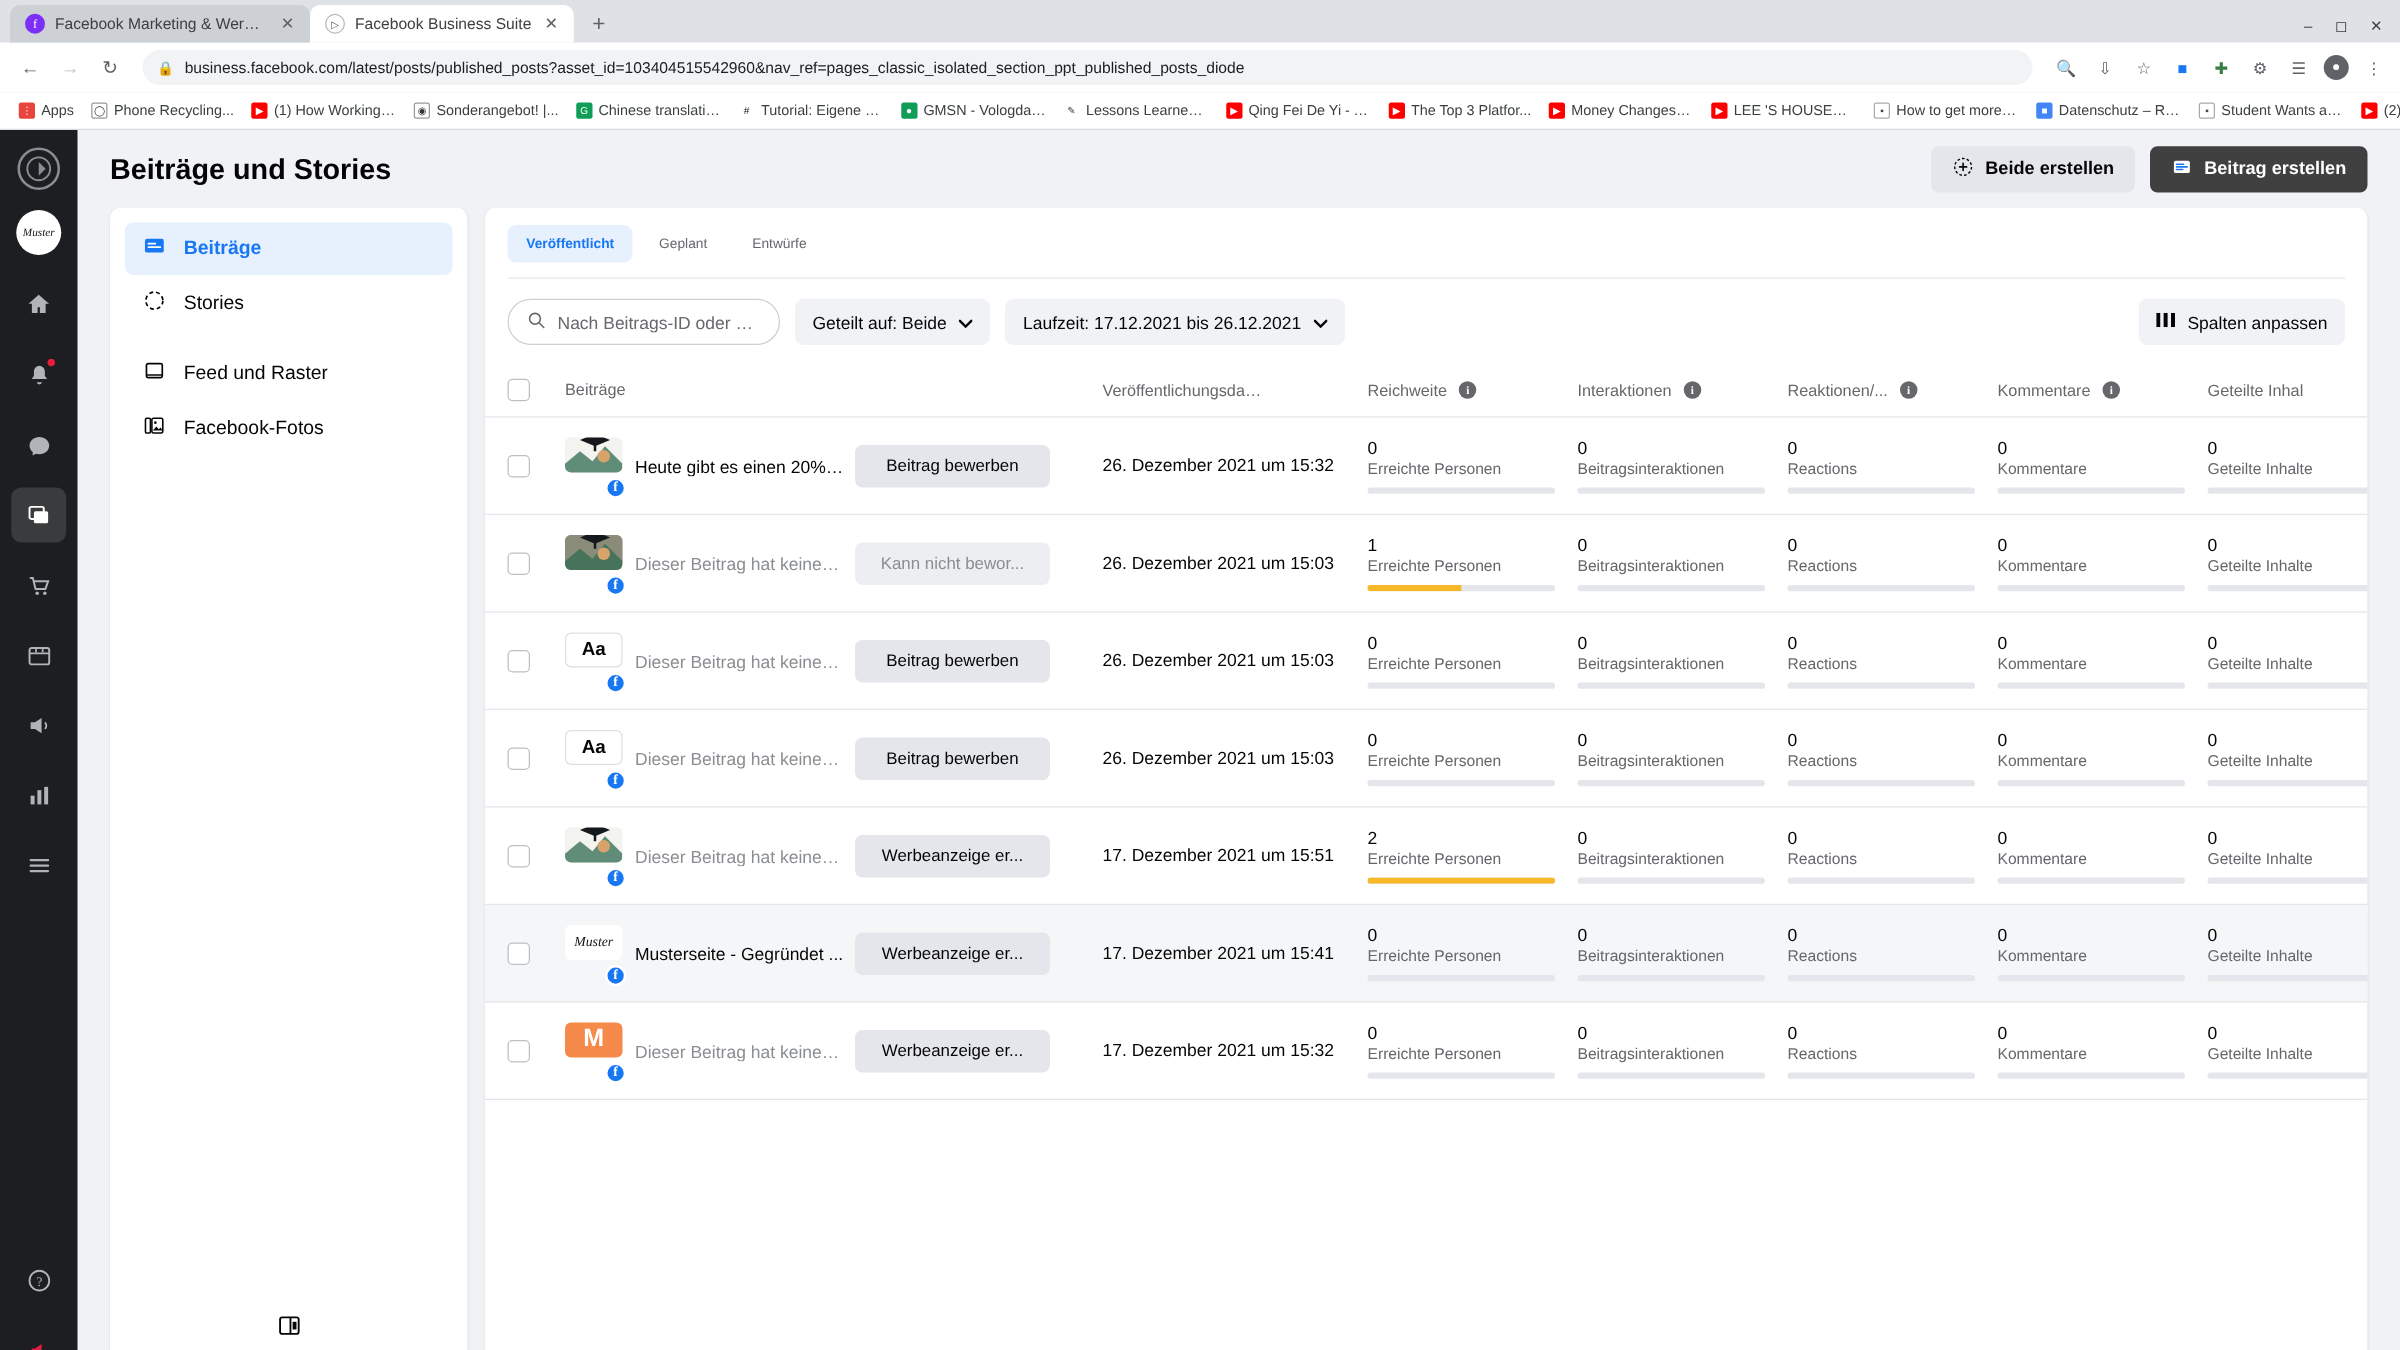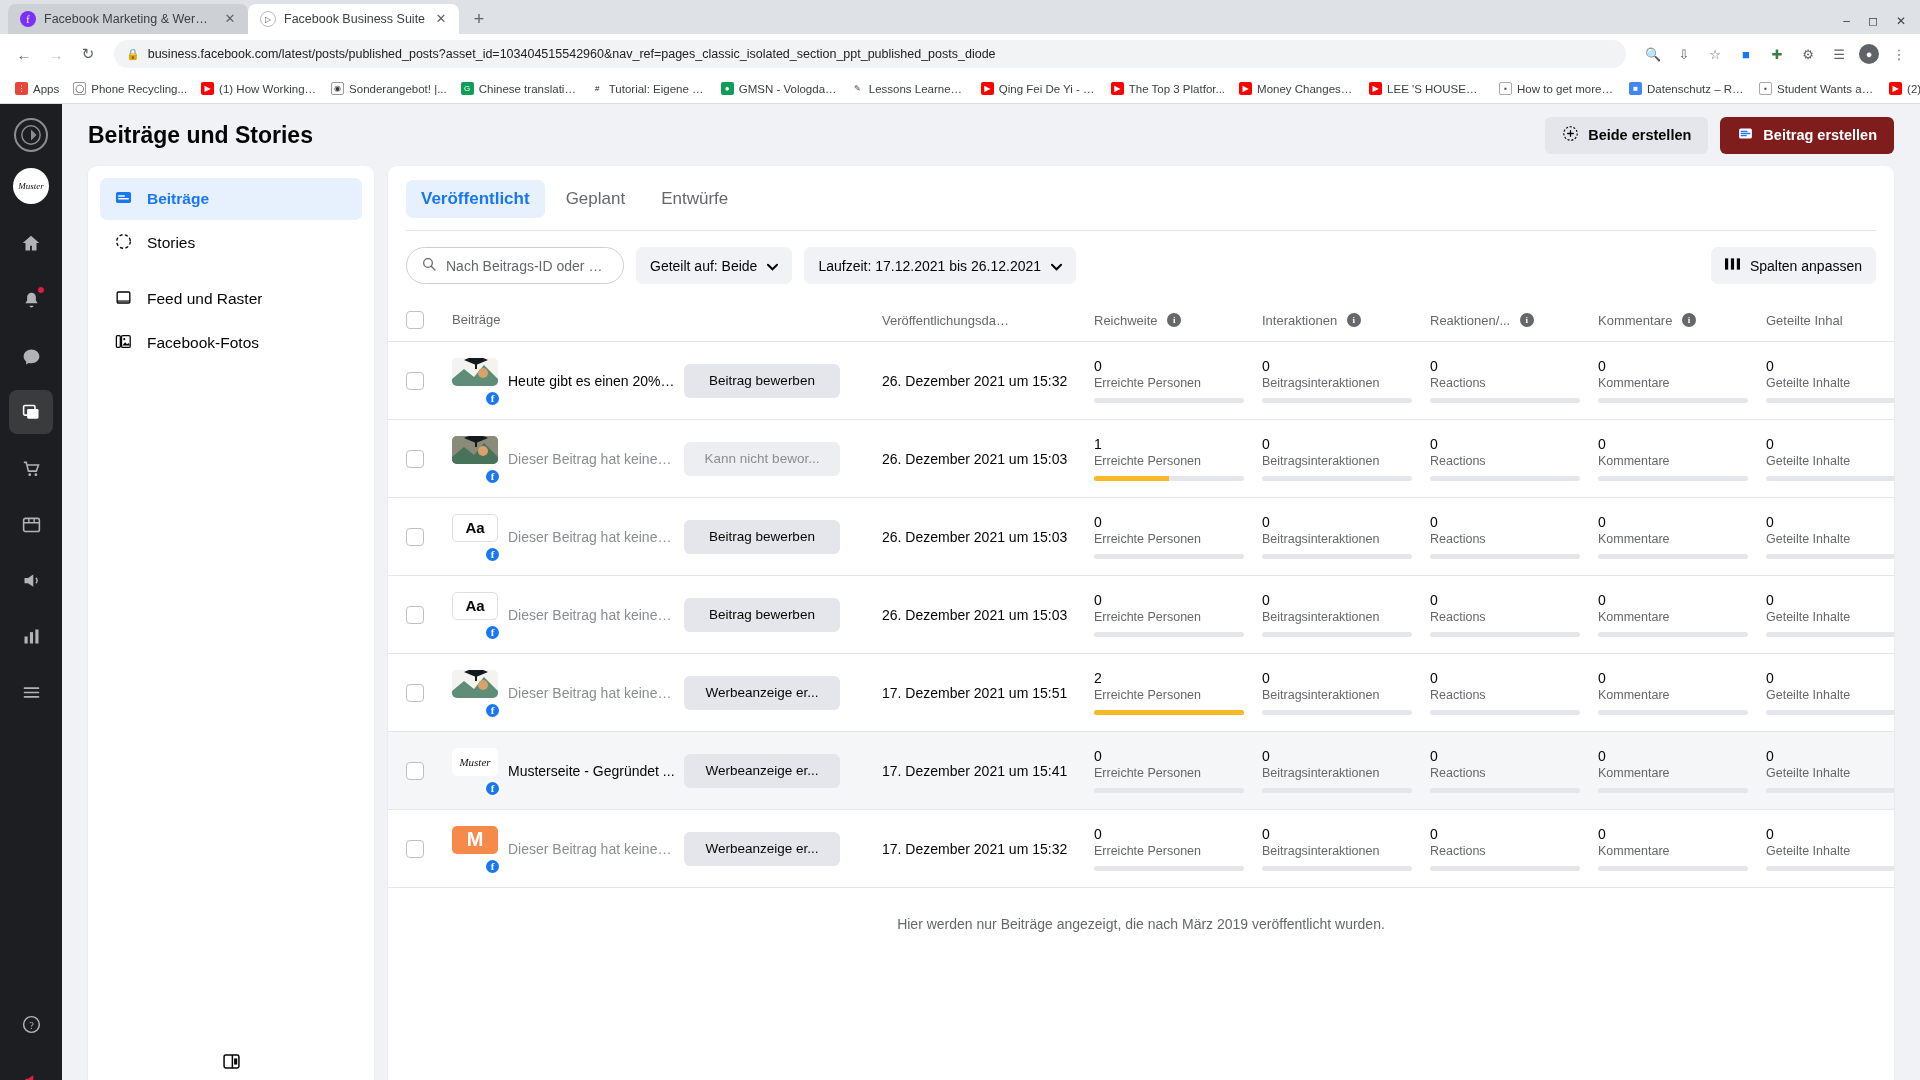"Beitrag erstellen" .btn-primary { background: #7f1d1d -> #404040 }
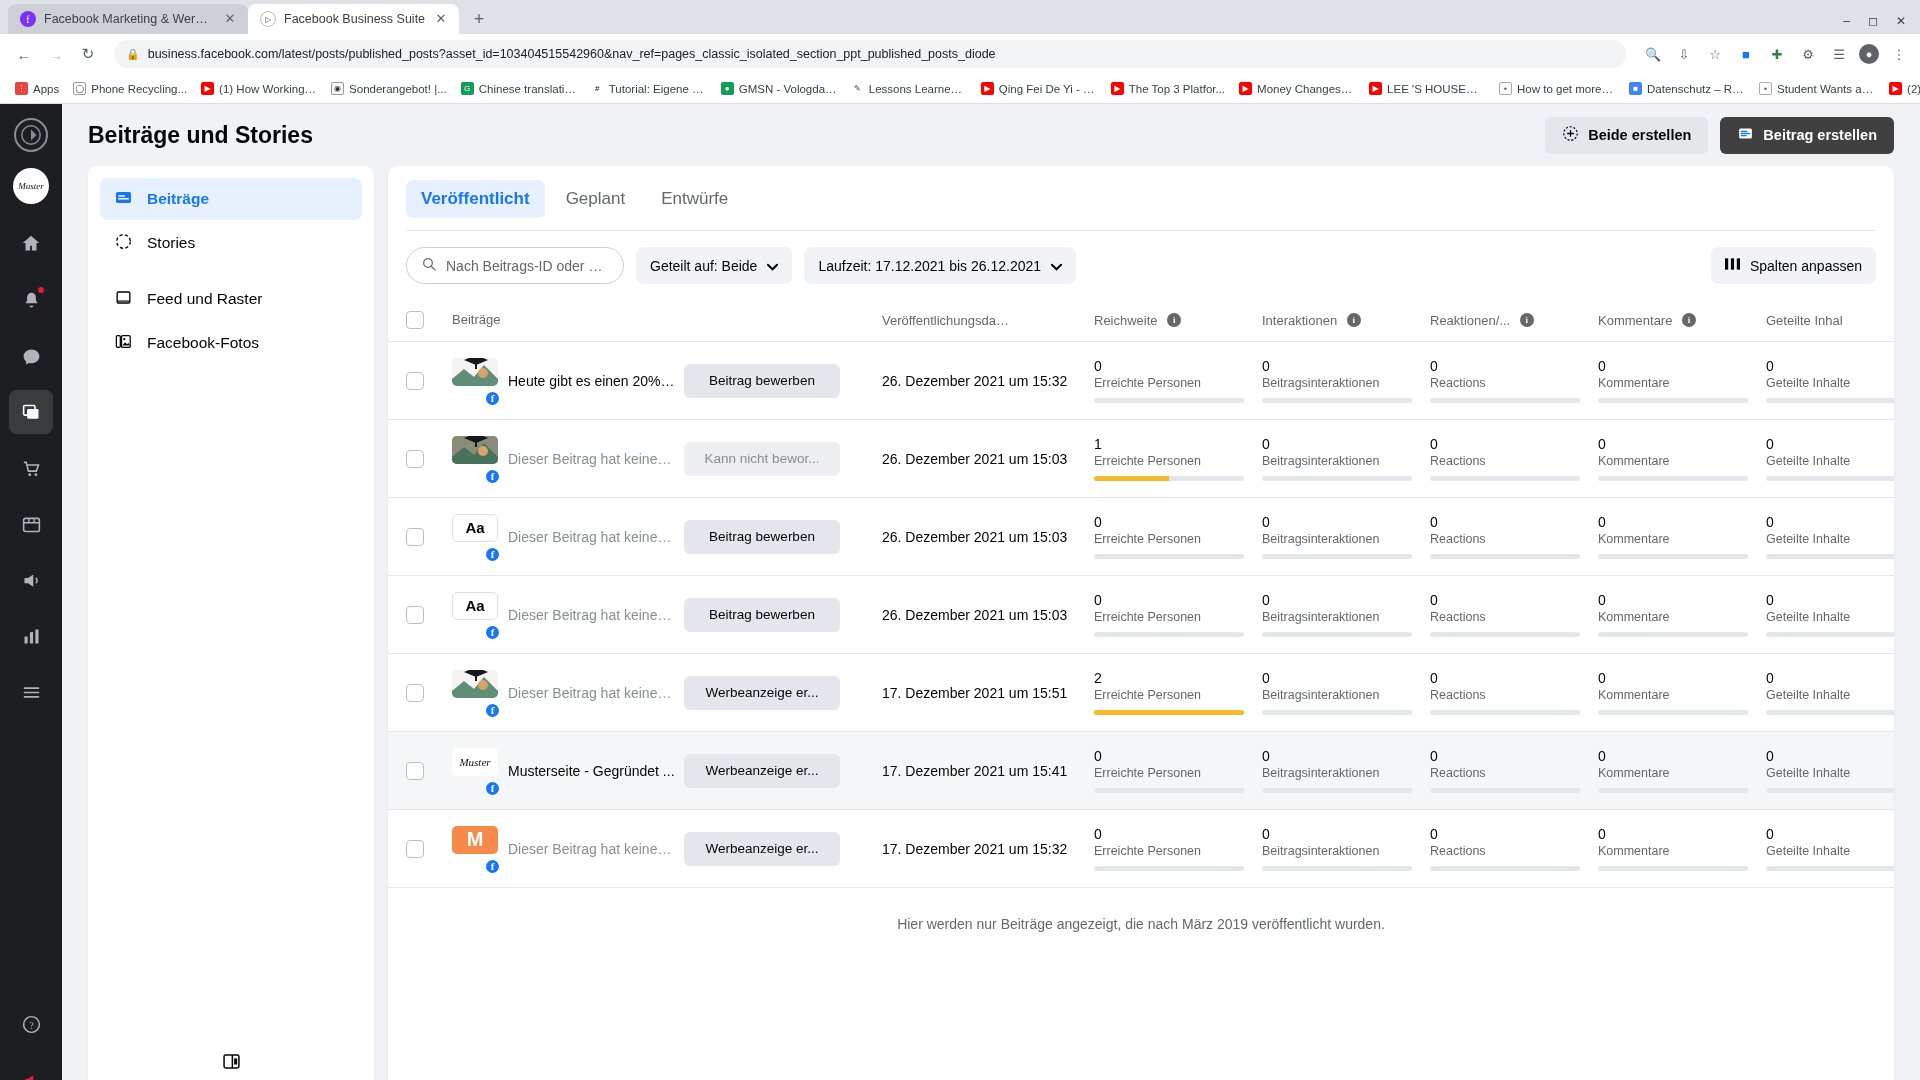"Veröffentlicht" .tab-pill { font-size: 17px -> 11px }
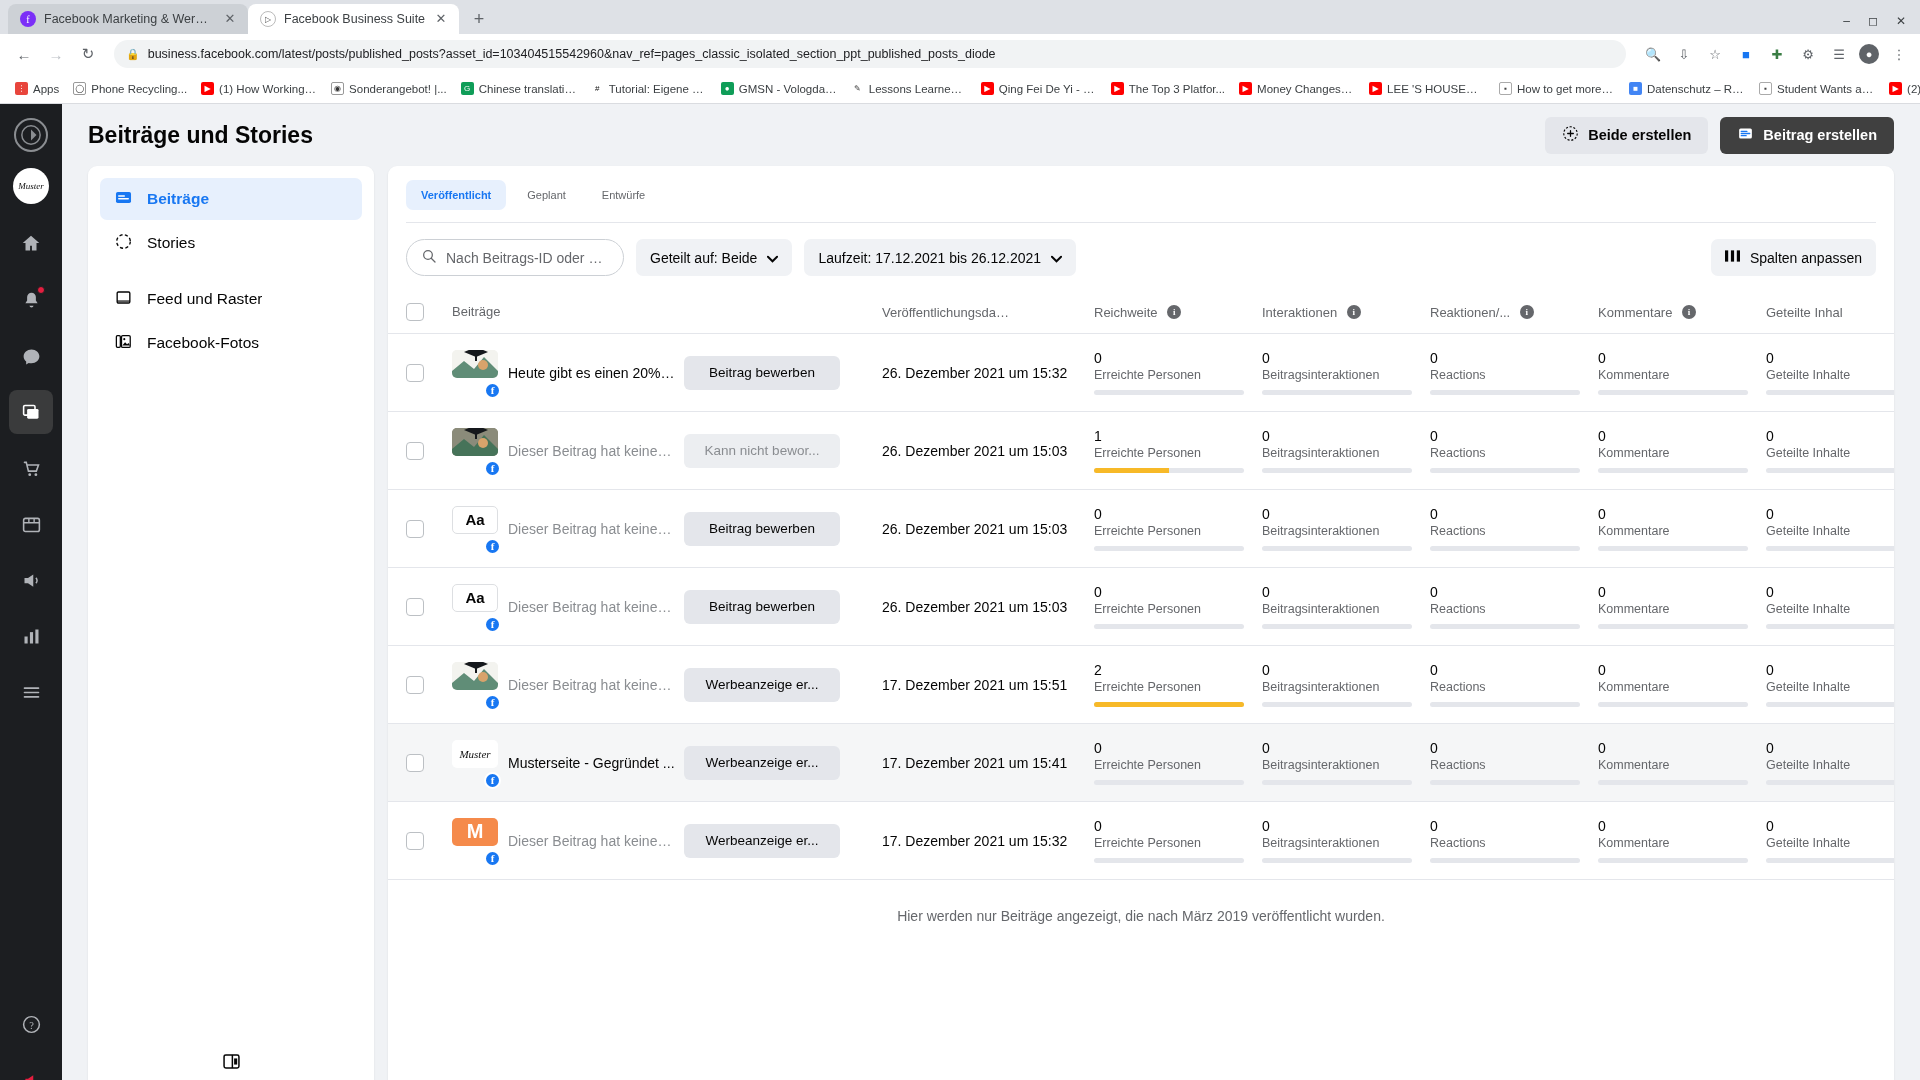"Hier werden nur Beiträge angezeigt," div.footnote { html: <div>Hier werden nur Beiträge angezeigt, die nach März 2019 veröffentlicht wurden.</div> -> none }
